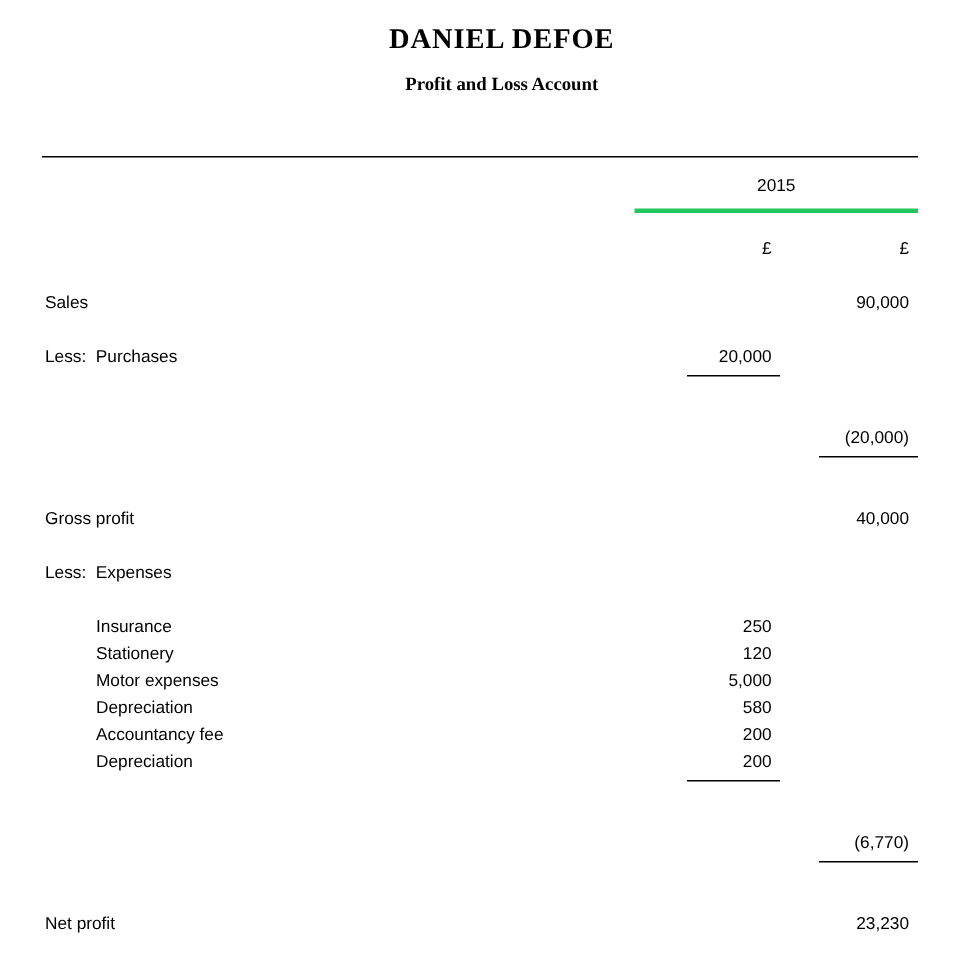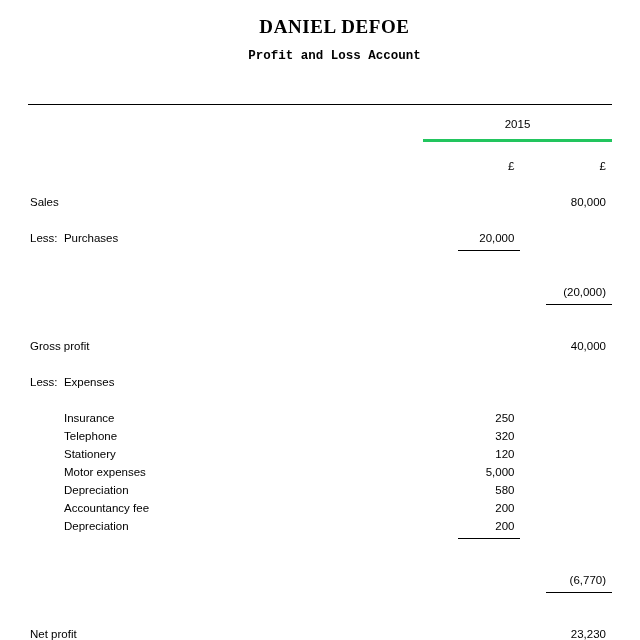"Profit and Loss Account" .doc-sub { font-family: Liberation Mono, monospace -> Liberation Serif, serif }
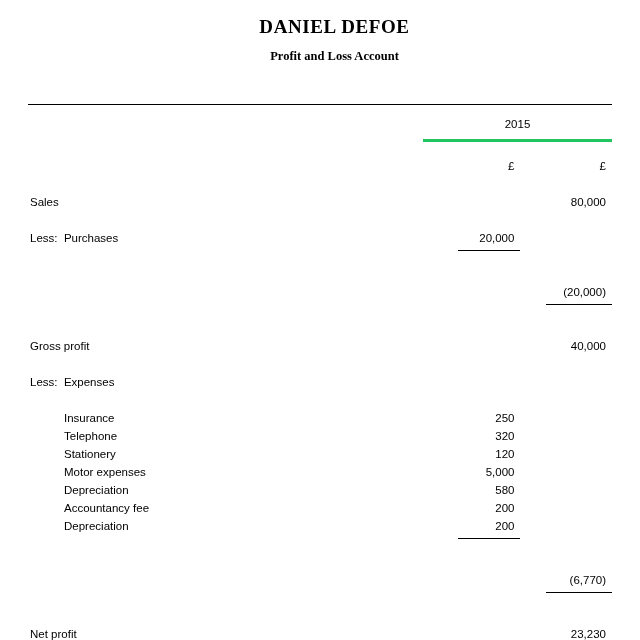"80,000" td.col-c2 { text: 80,000 -> 90,000 }
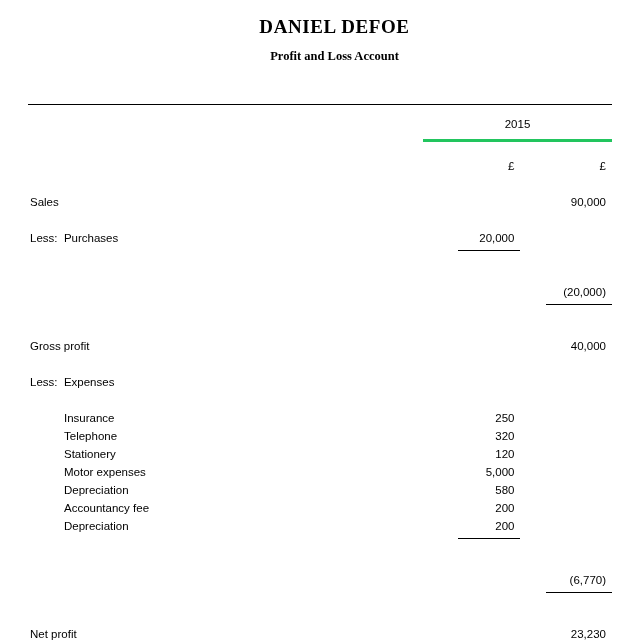"Telephone" tr { html: <tr> <td>Telephone</td> <td>320</td> <td></td> </tr> -> none }
